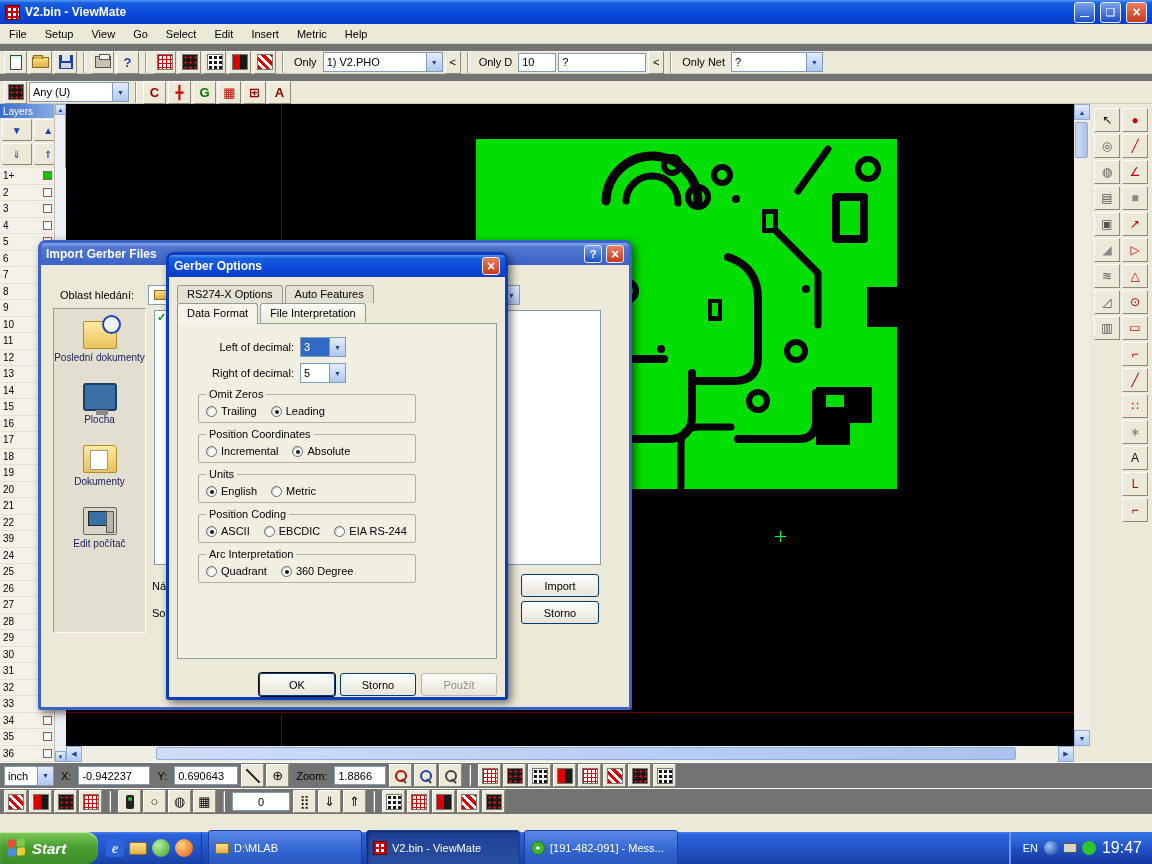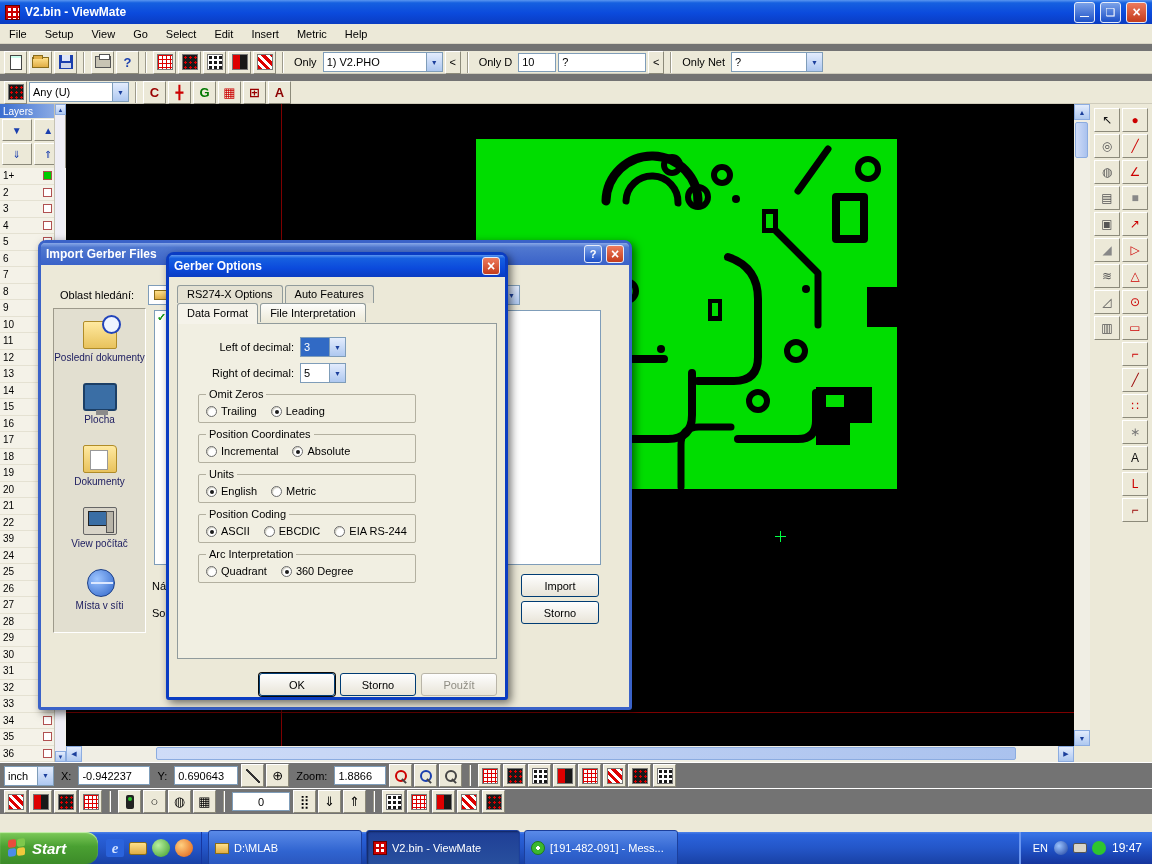"View počítač" span.pl-label { text: View -> Edit }
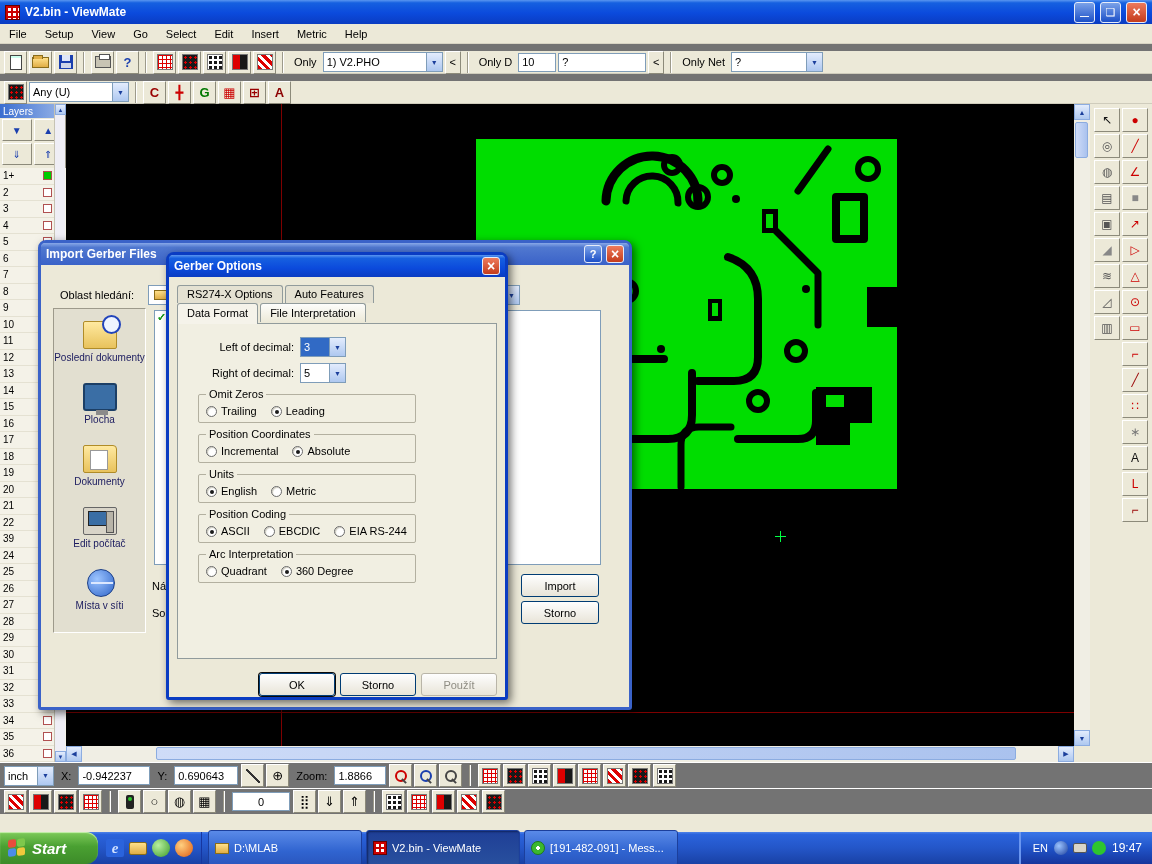"Místa v síti" div.place { html: <div> <span></span> <span>Místa v síti</span> </div> -> none }
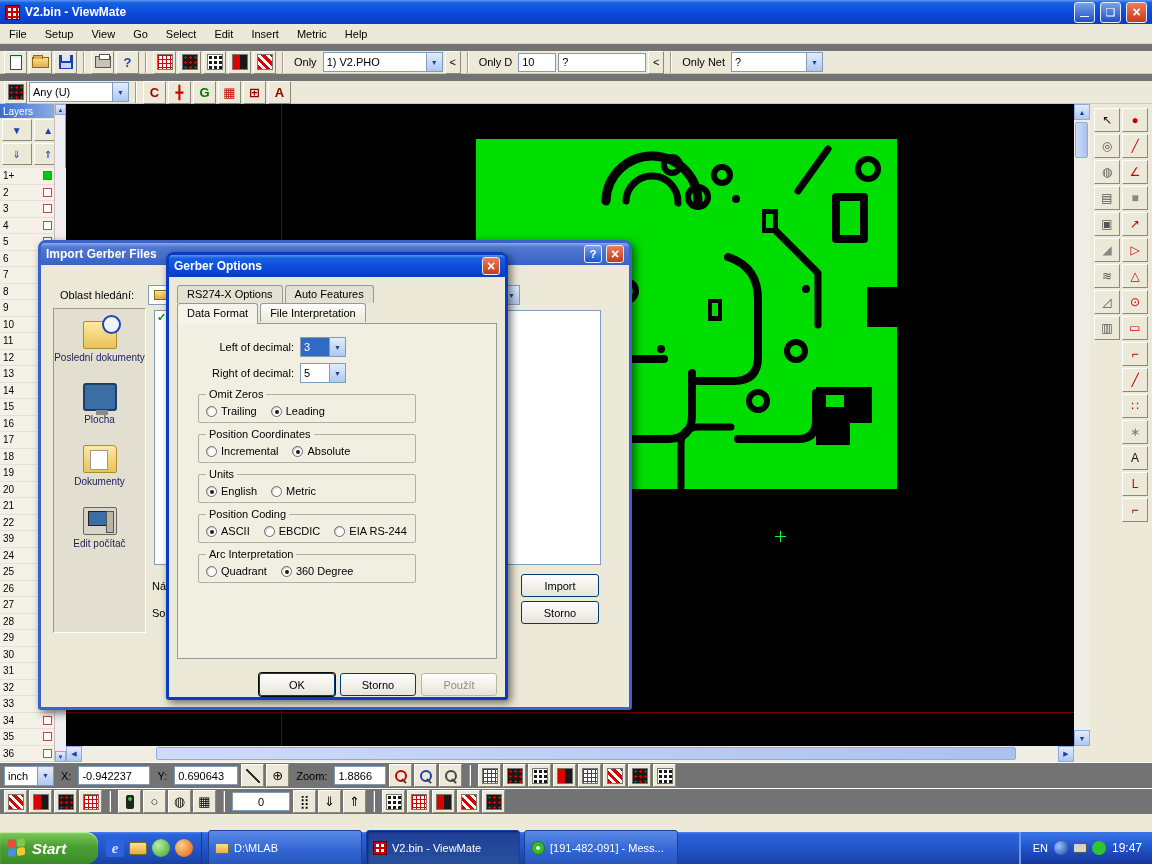"19:47" #clock { font-size: 12px -> 16px }
